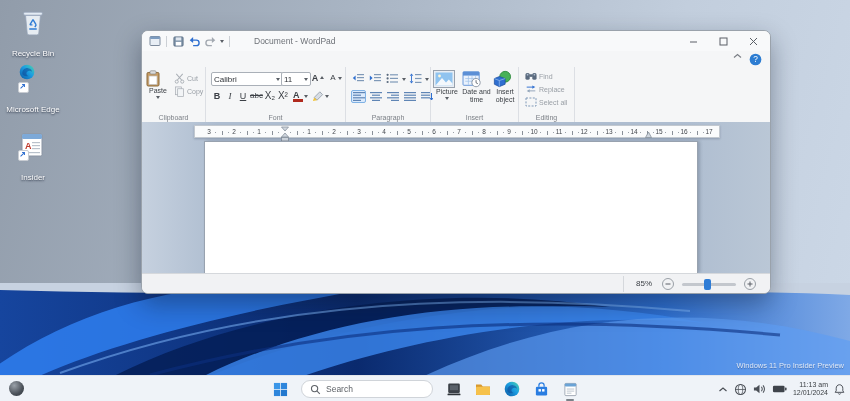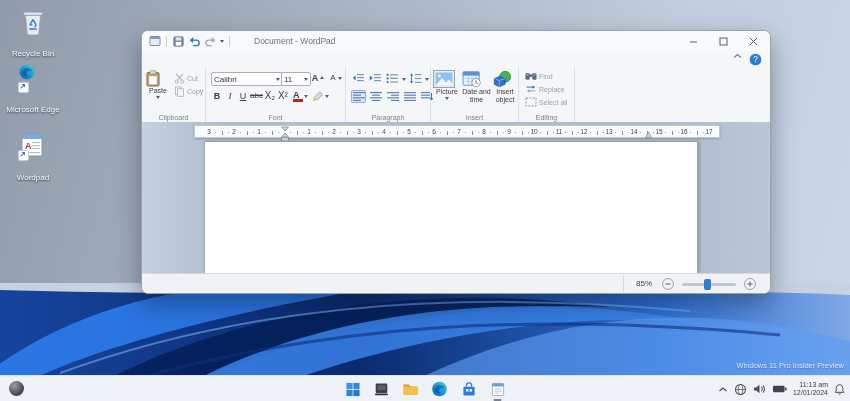"Wordpad" div.lbl { text: Wordpad -> Insider }
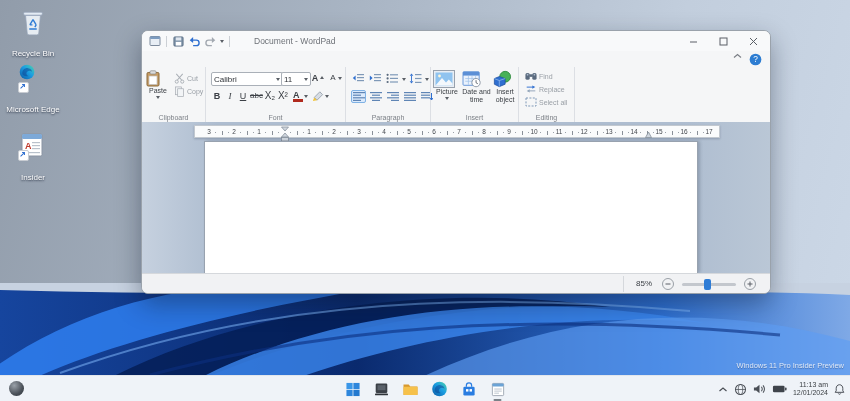"Search" div { html: none -> <div> <span> <svg> <circle></circle> <path></path> </svg> </span> <span>Search</span> </div> }
